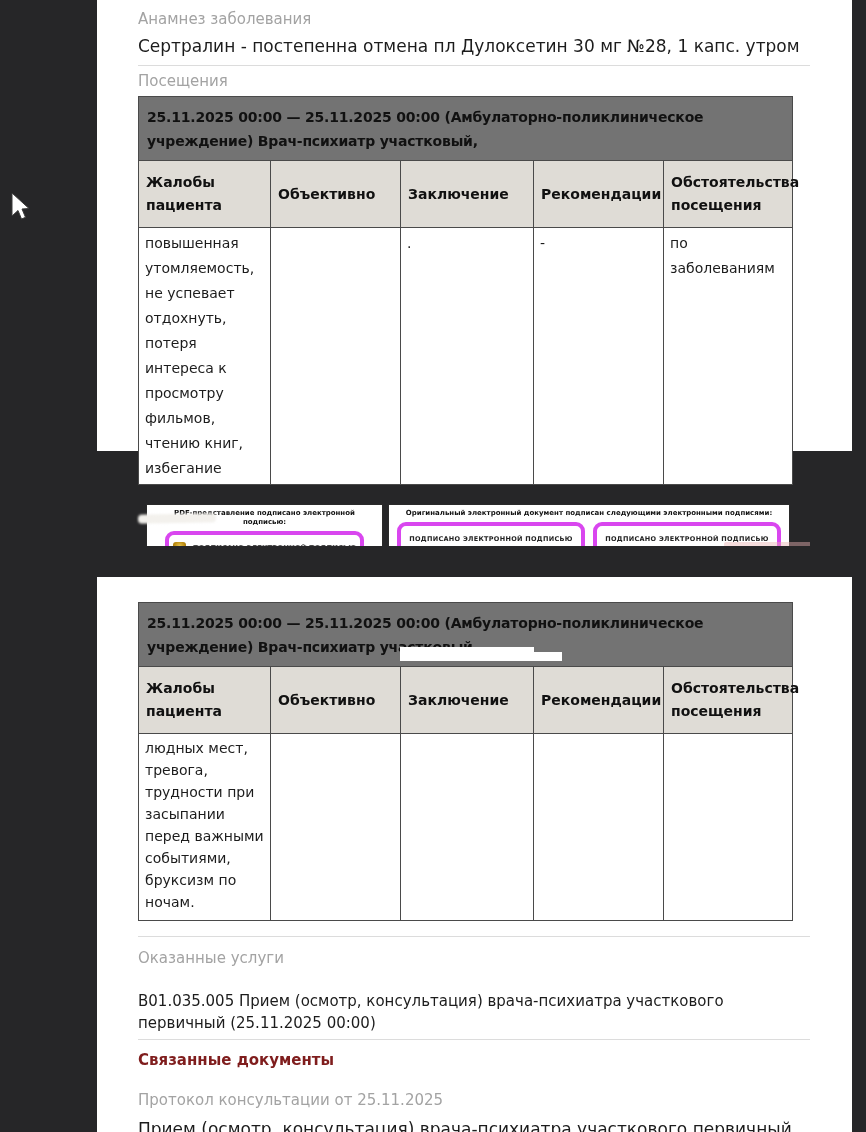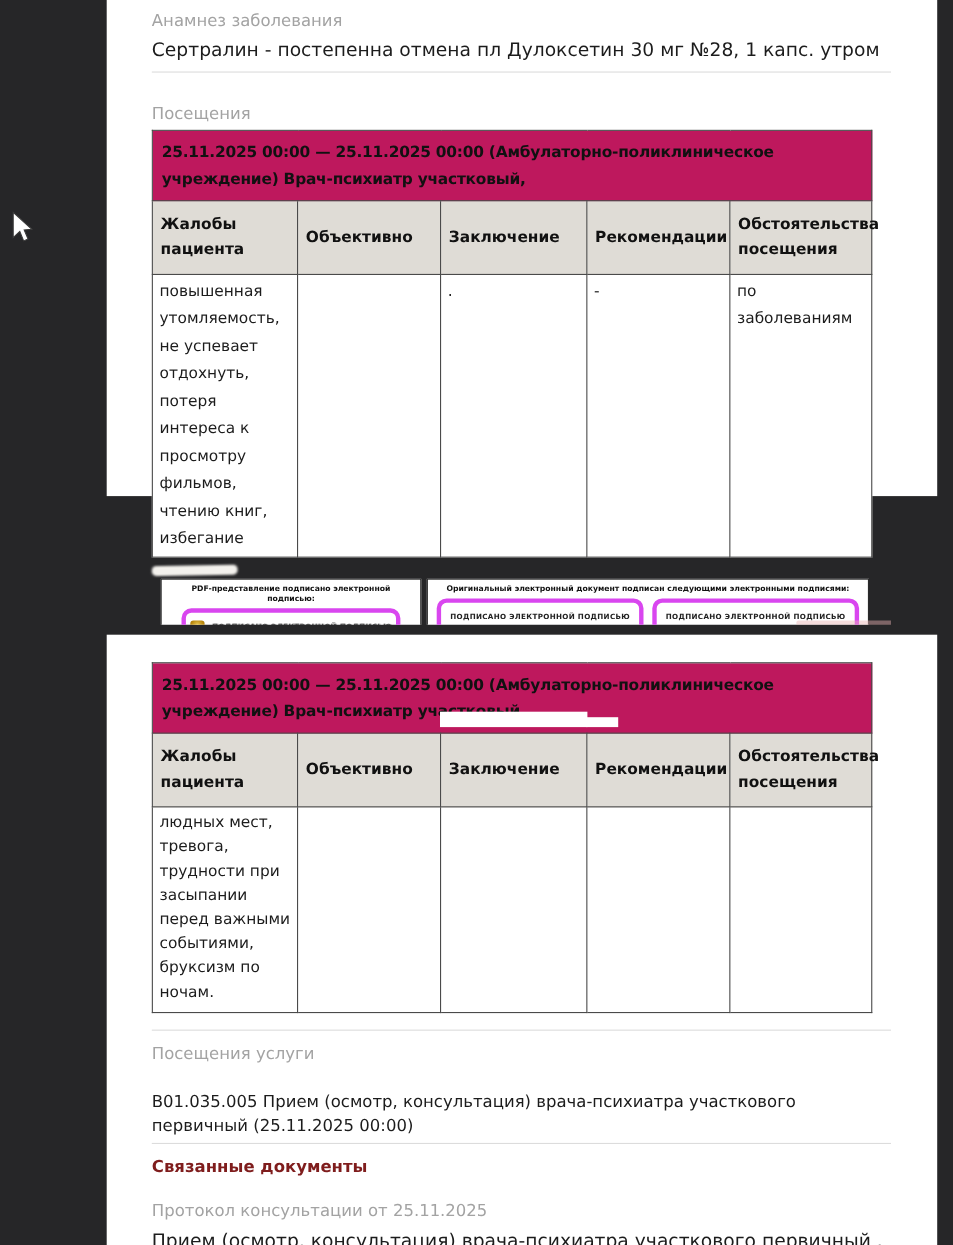"Посещения" div.lbl { margin-top: 27px -> 5px }
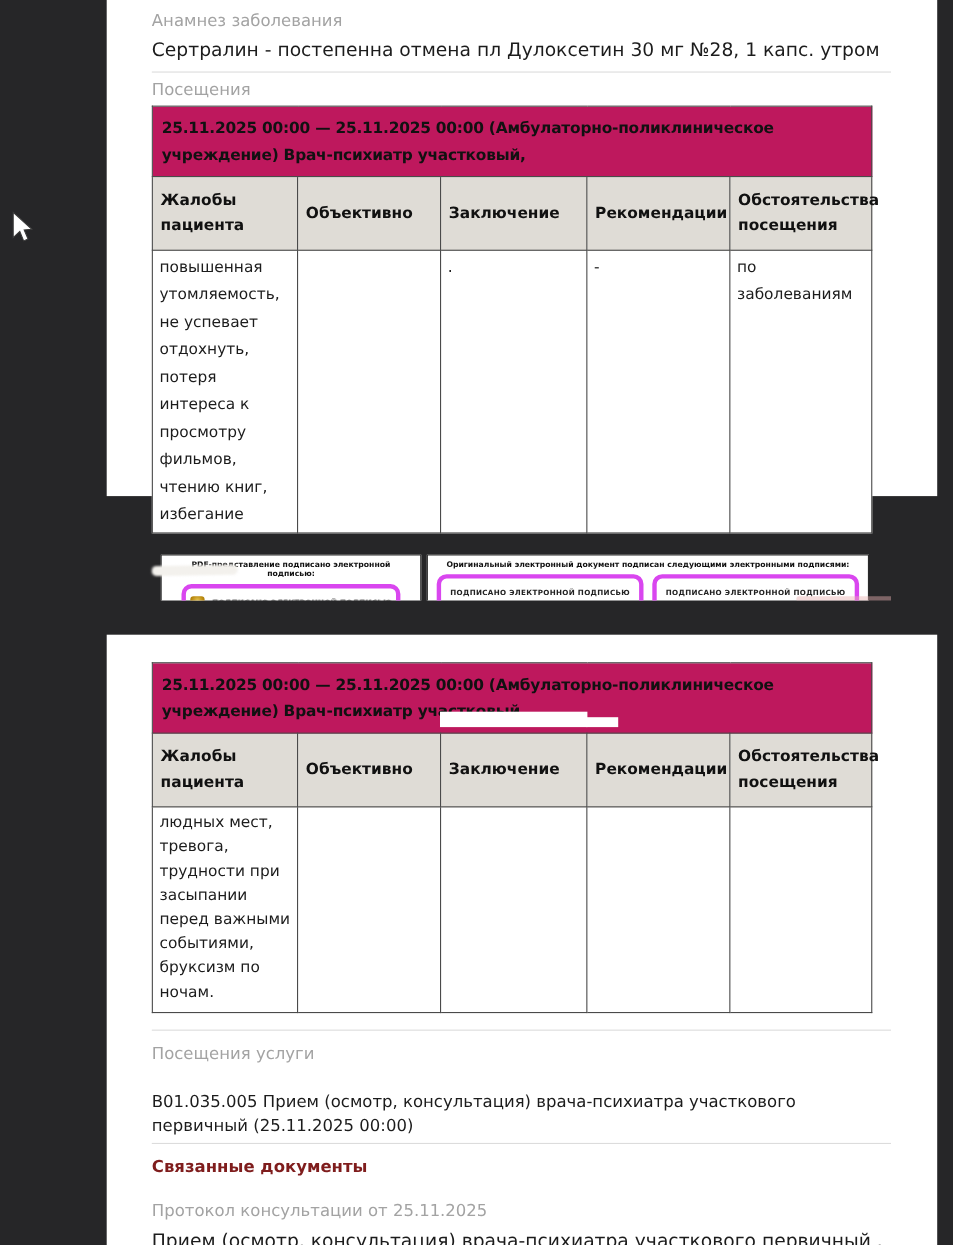"25.11.2025 00:00 — 25.11.2025 00:00" tr.cap td { background: #be185d -> #737373 }
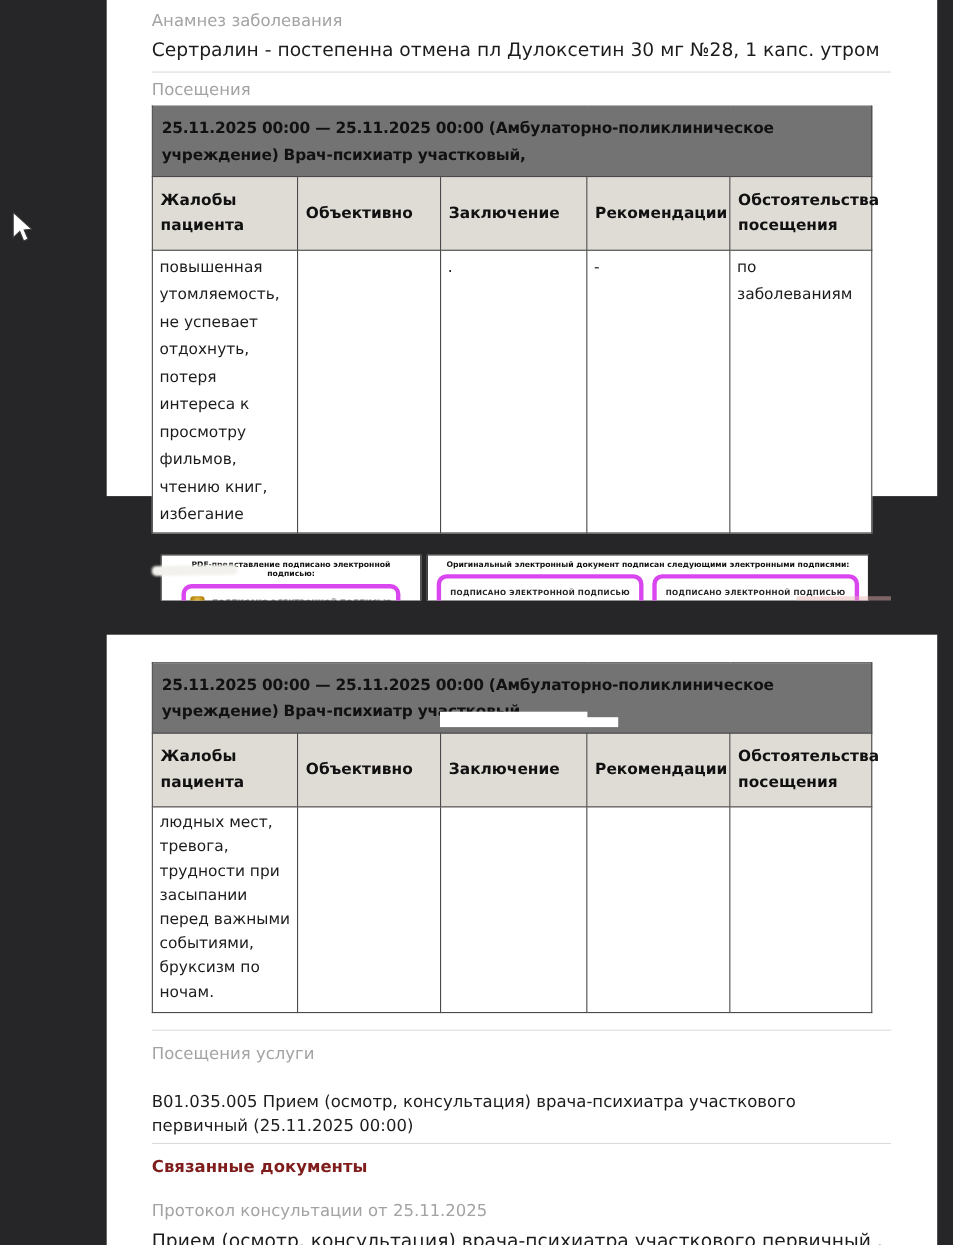"Посещения услуги" div.lbl { text: Посещения -> Оказанные }
